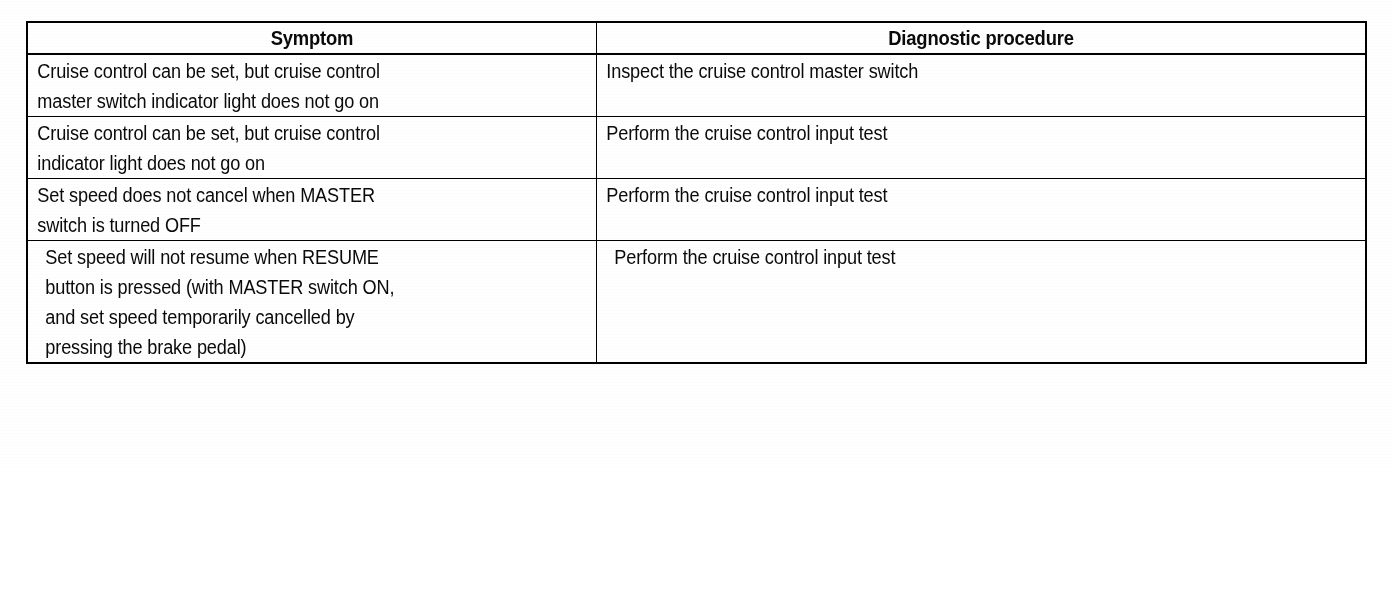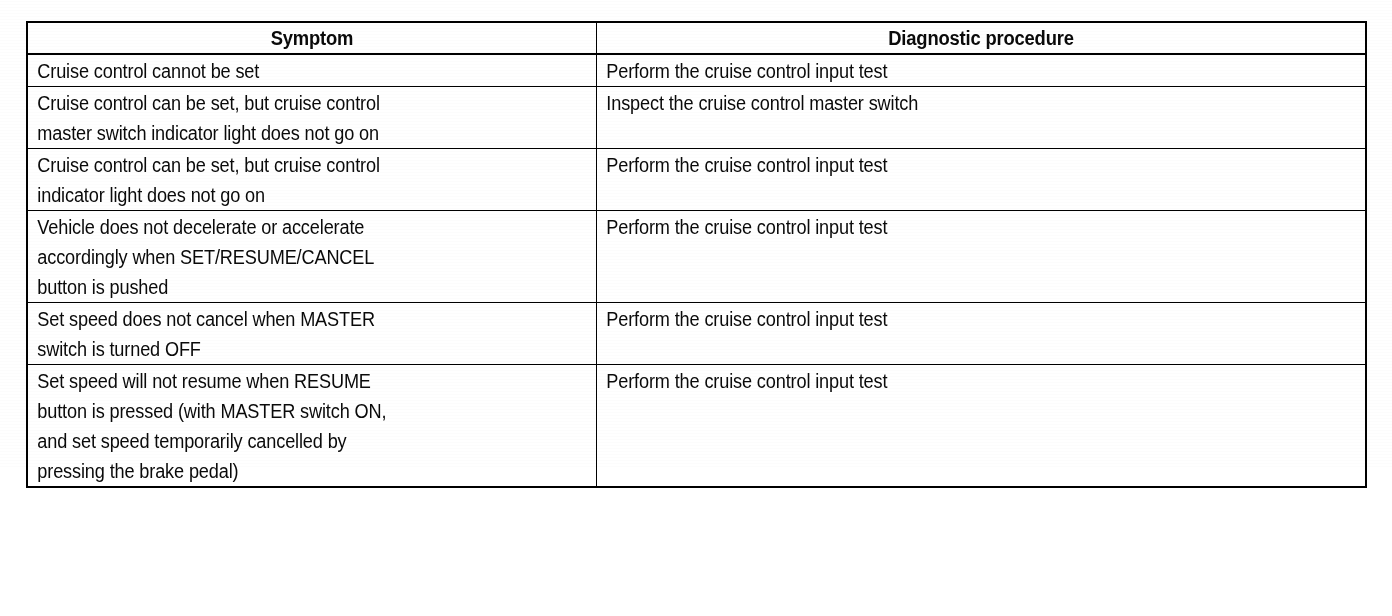"Cruise control cannot be set" tr.body-row { html: <tr> <td> <span>Cruise control cannot be set</span> </td> <td> <span>Perform the cruise control input test</span> </td> </tr> -> none }
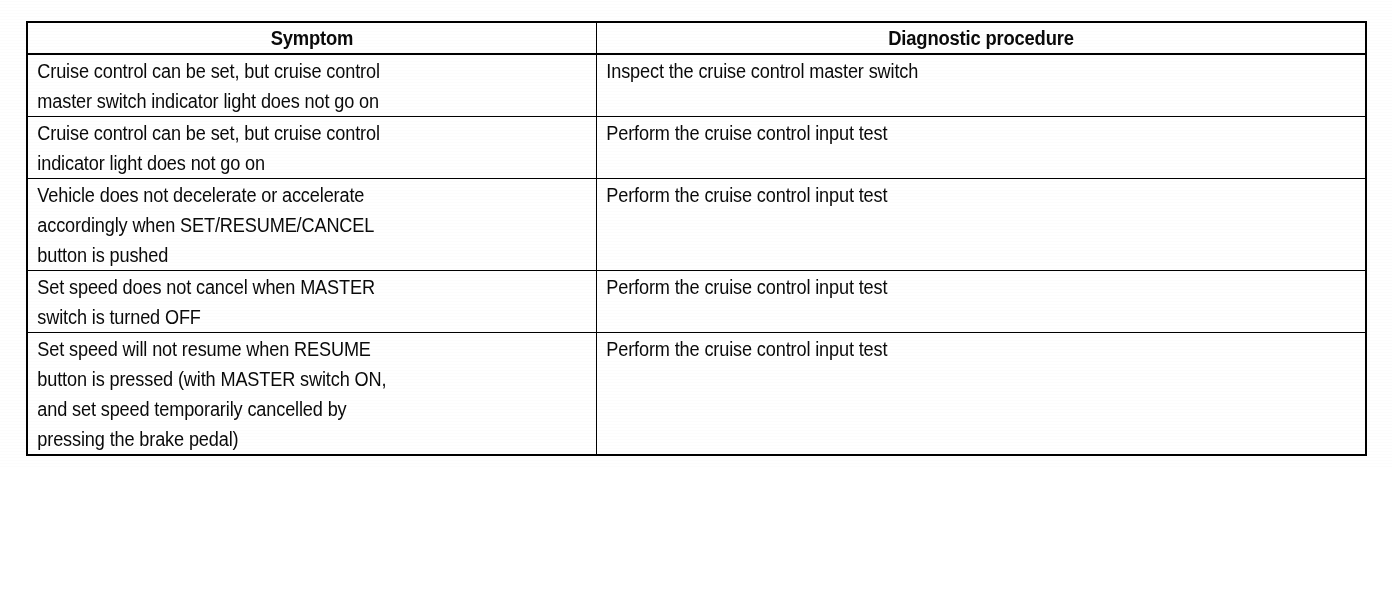"Vehicle does not decelerate or" tr.body-row { html: <tr> <td> <span>Vehicle does not decelerate or accelerate accordingly when SET/RESUME/CANCEL button is pushed</span> </td> <td> <span>Perform the cruise control input test</span> </td> </tr> -> none }
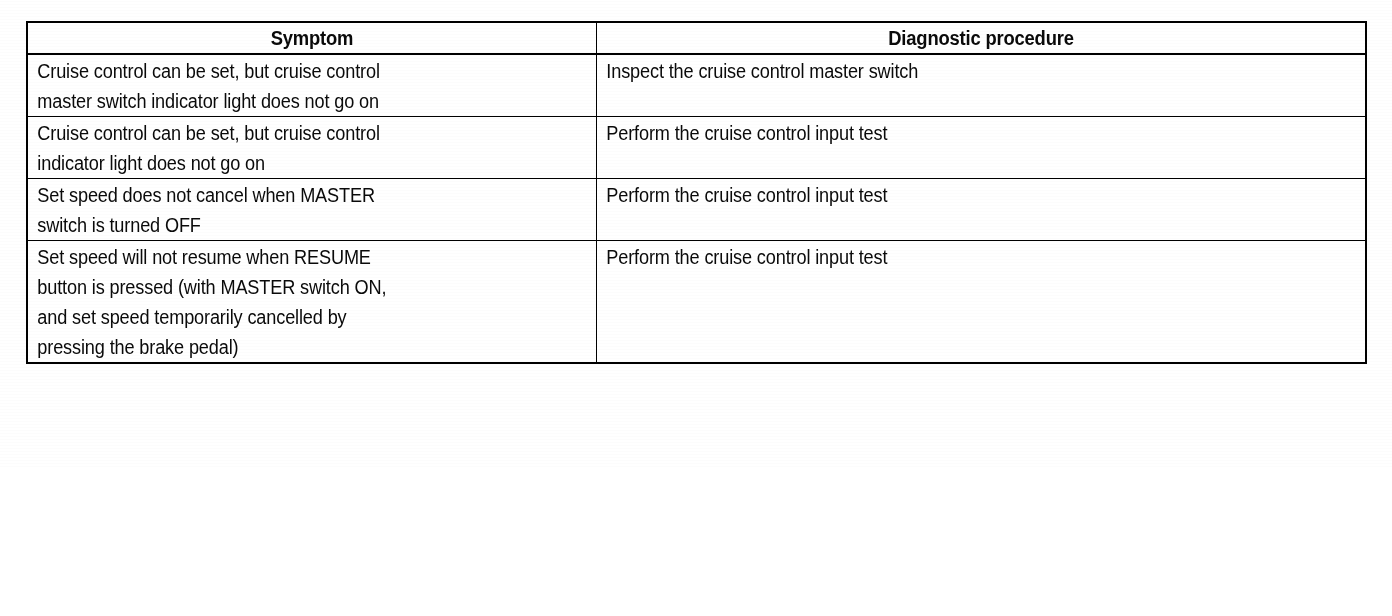"Set speed will not resume" .r8 td { padding-left: none -> 8px }
